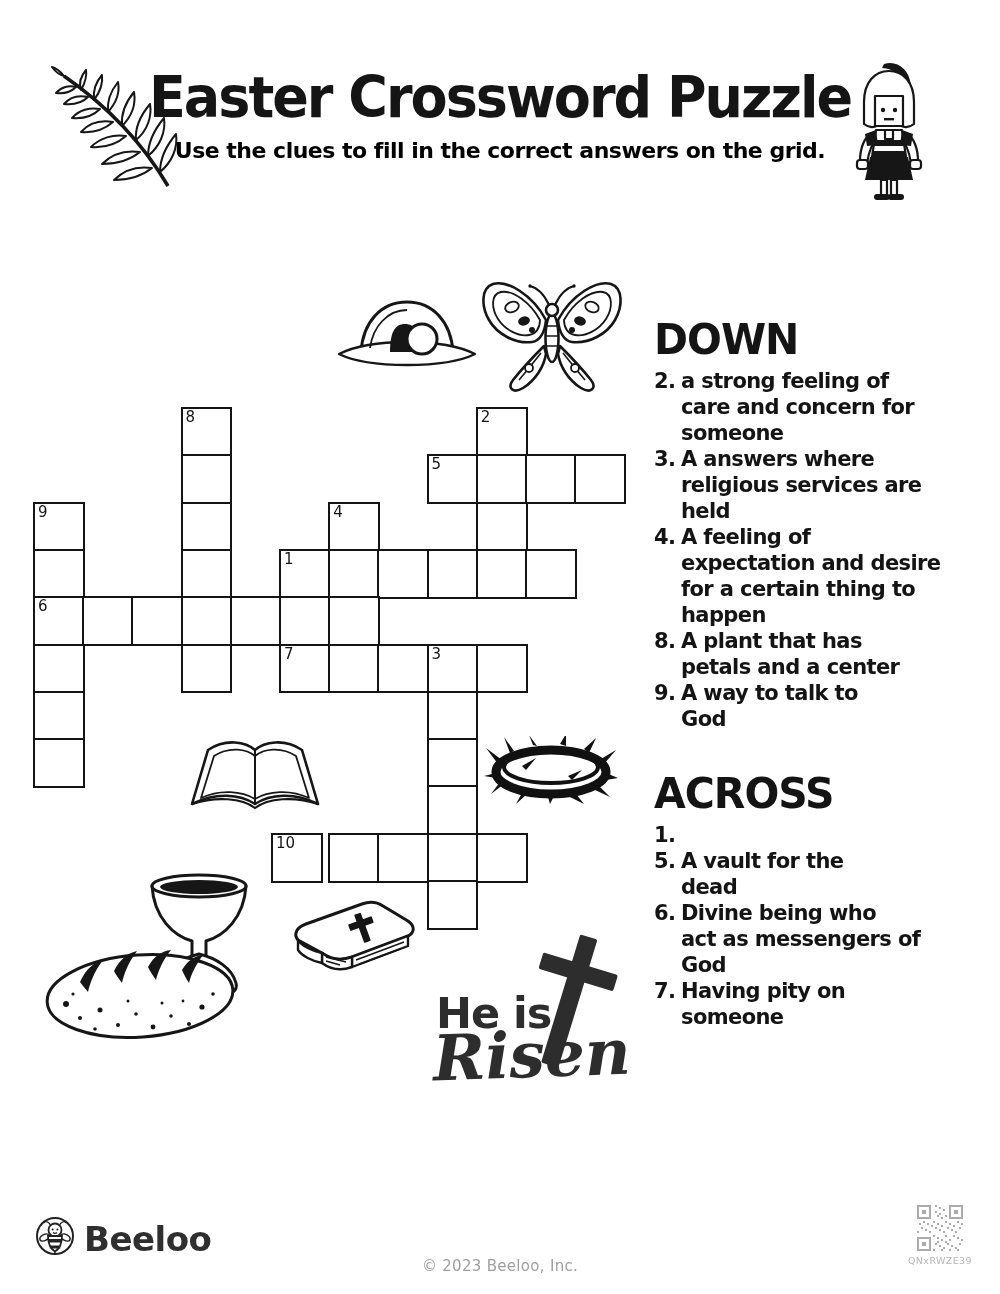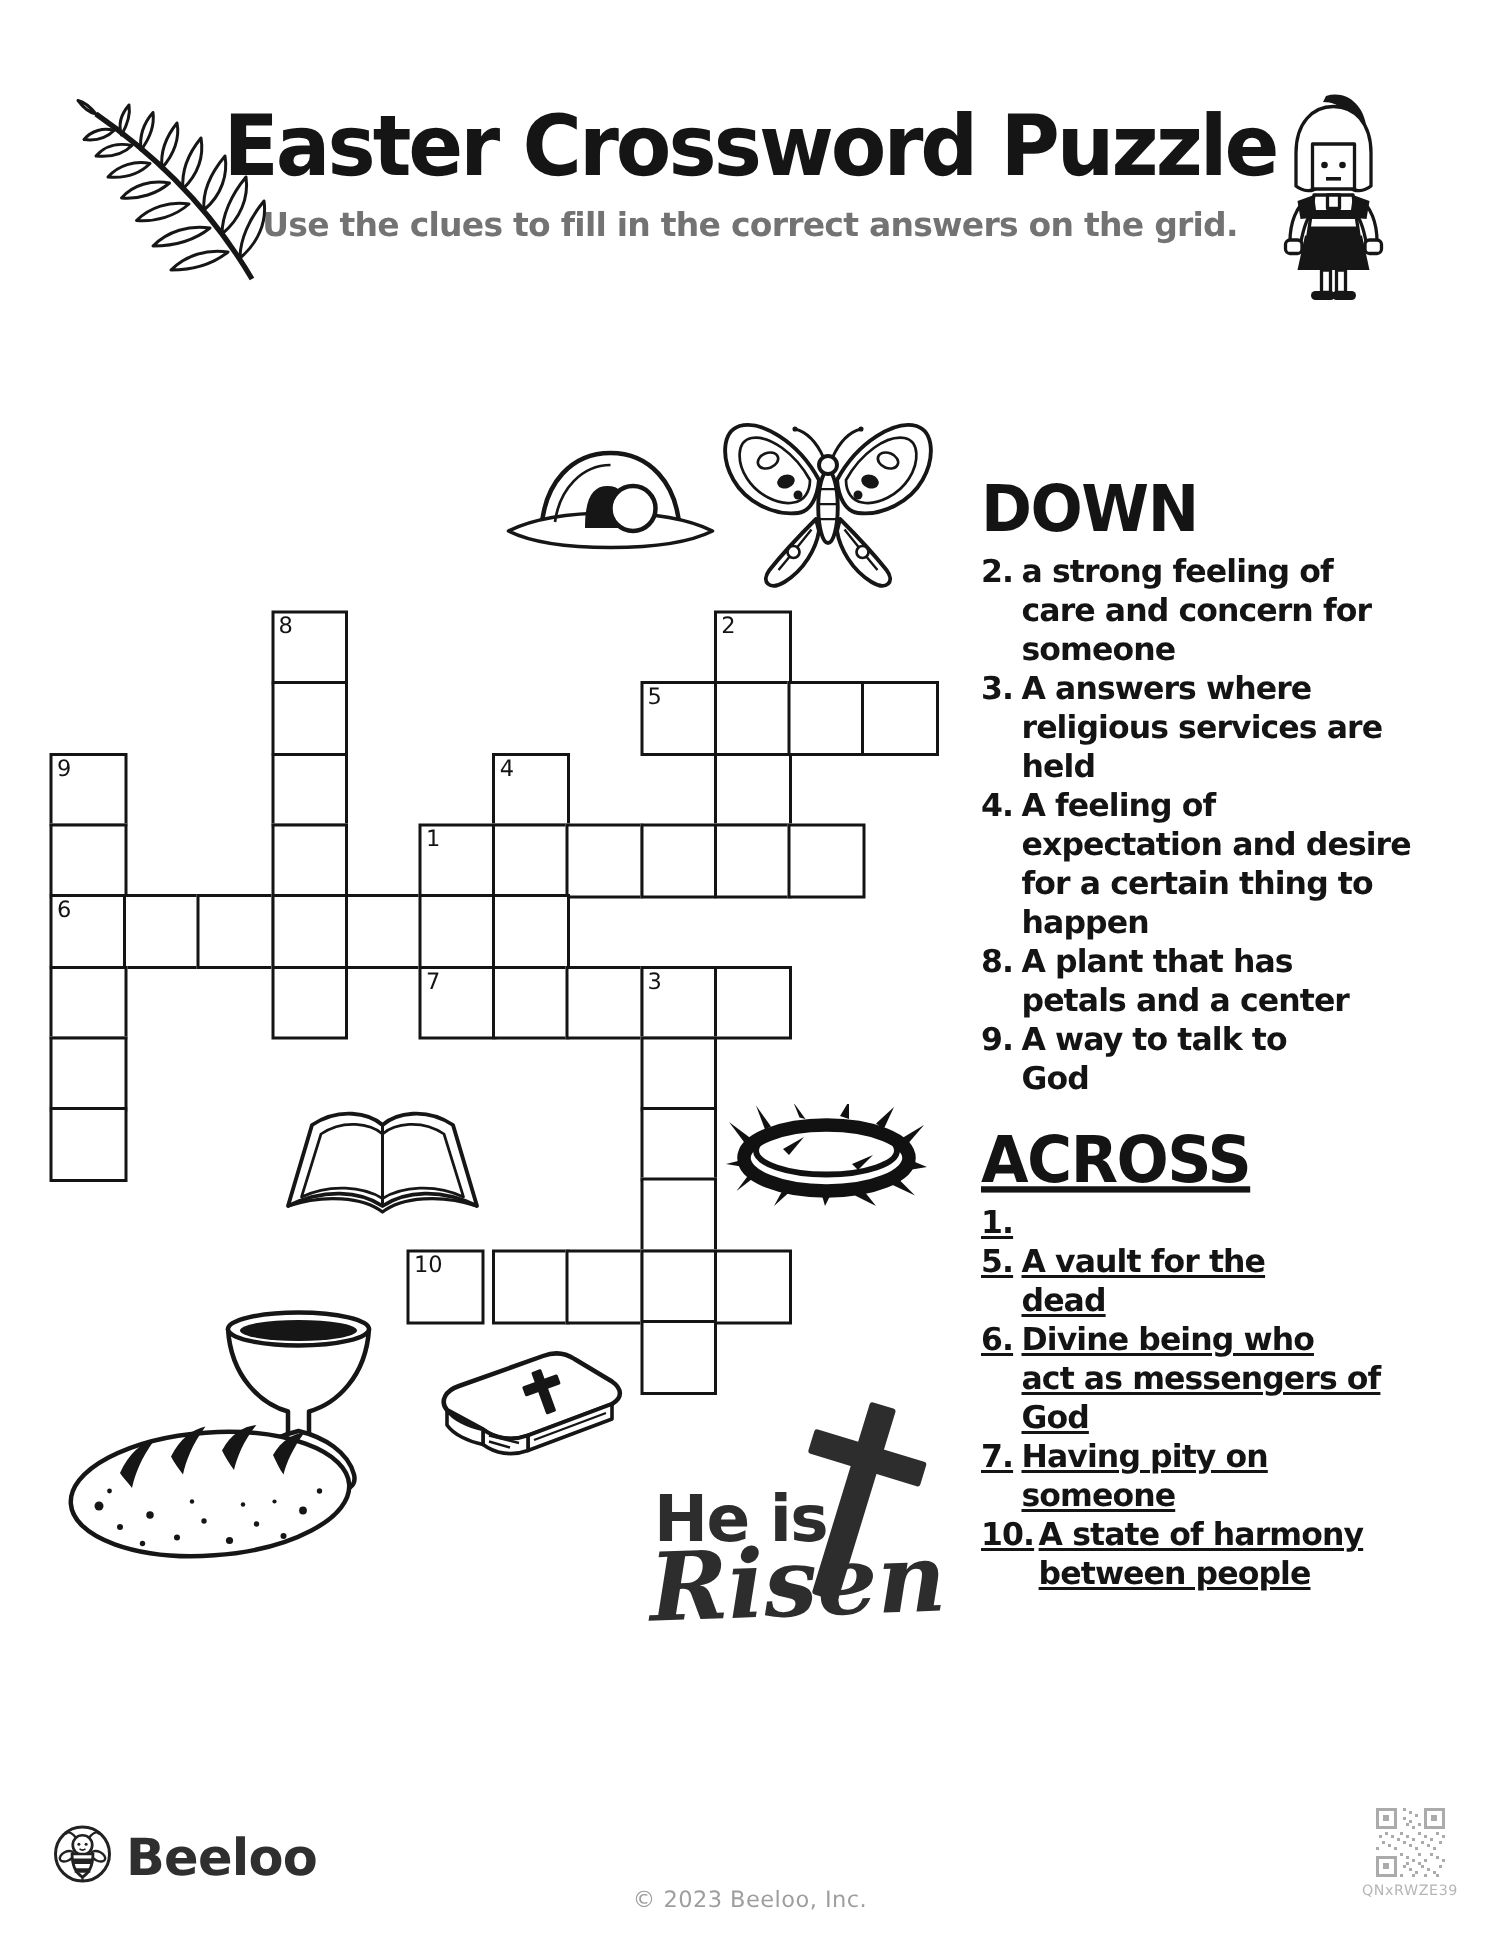"Use the clues to fill" #subtitle { color: #737373 -> #000000 }
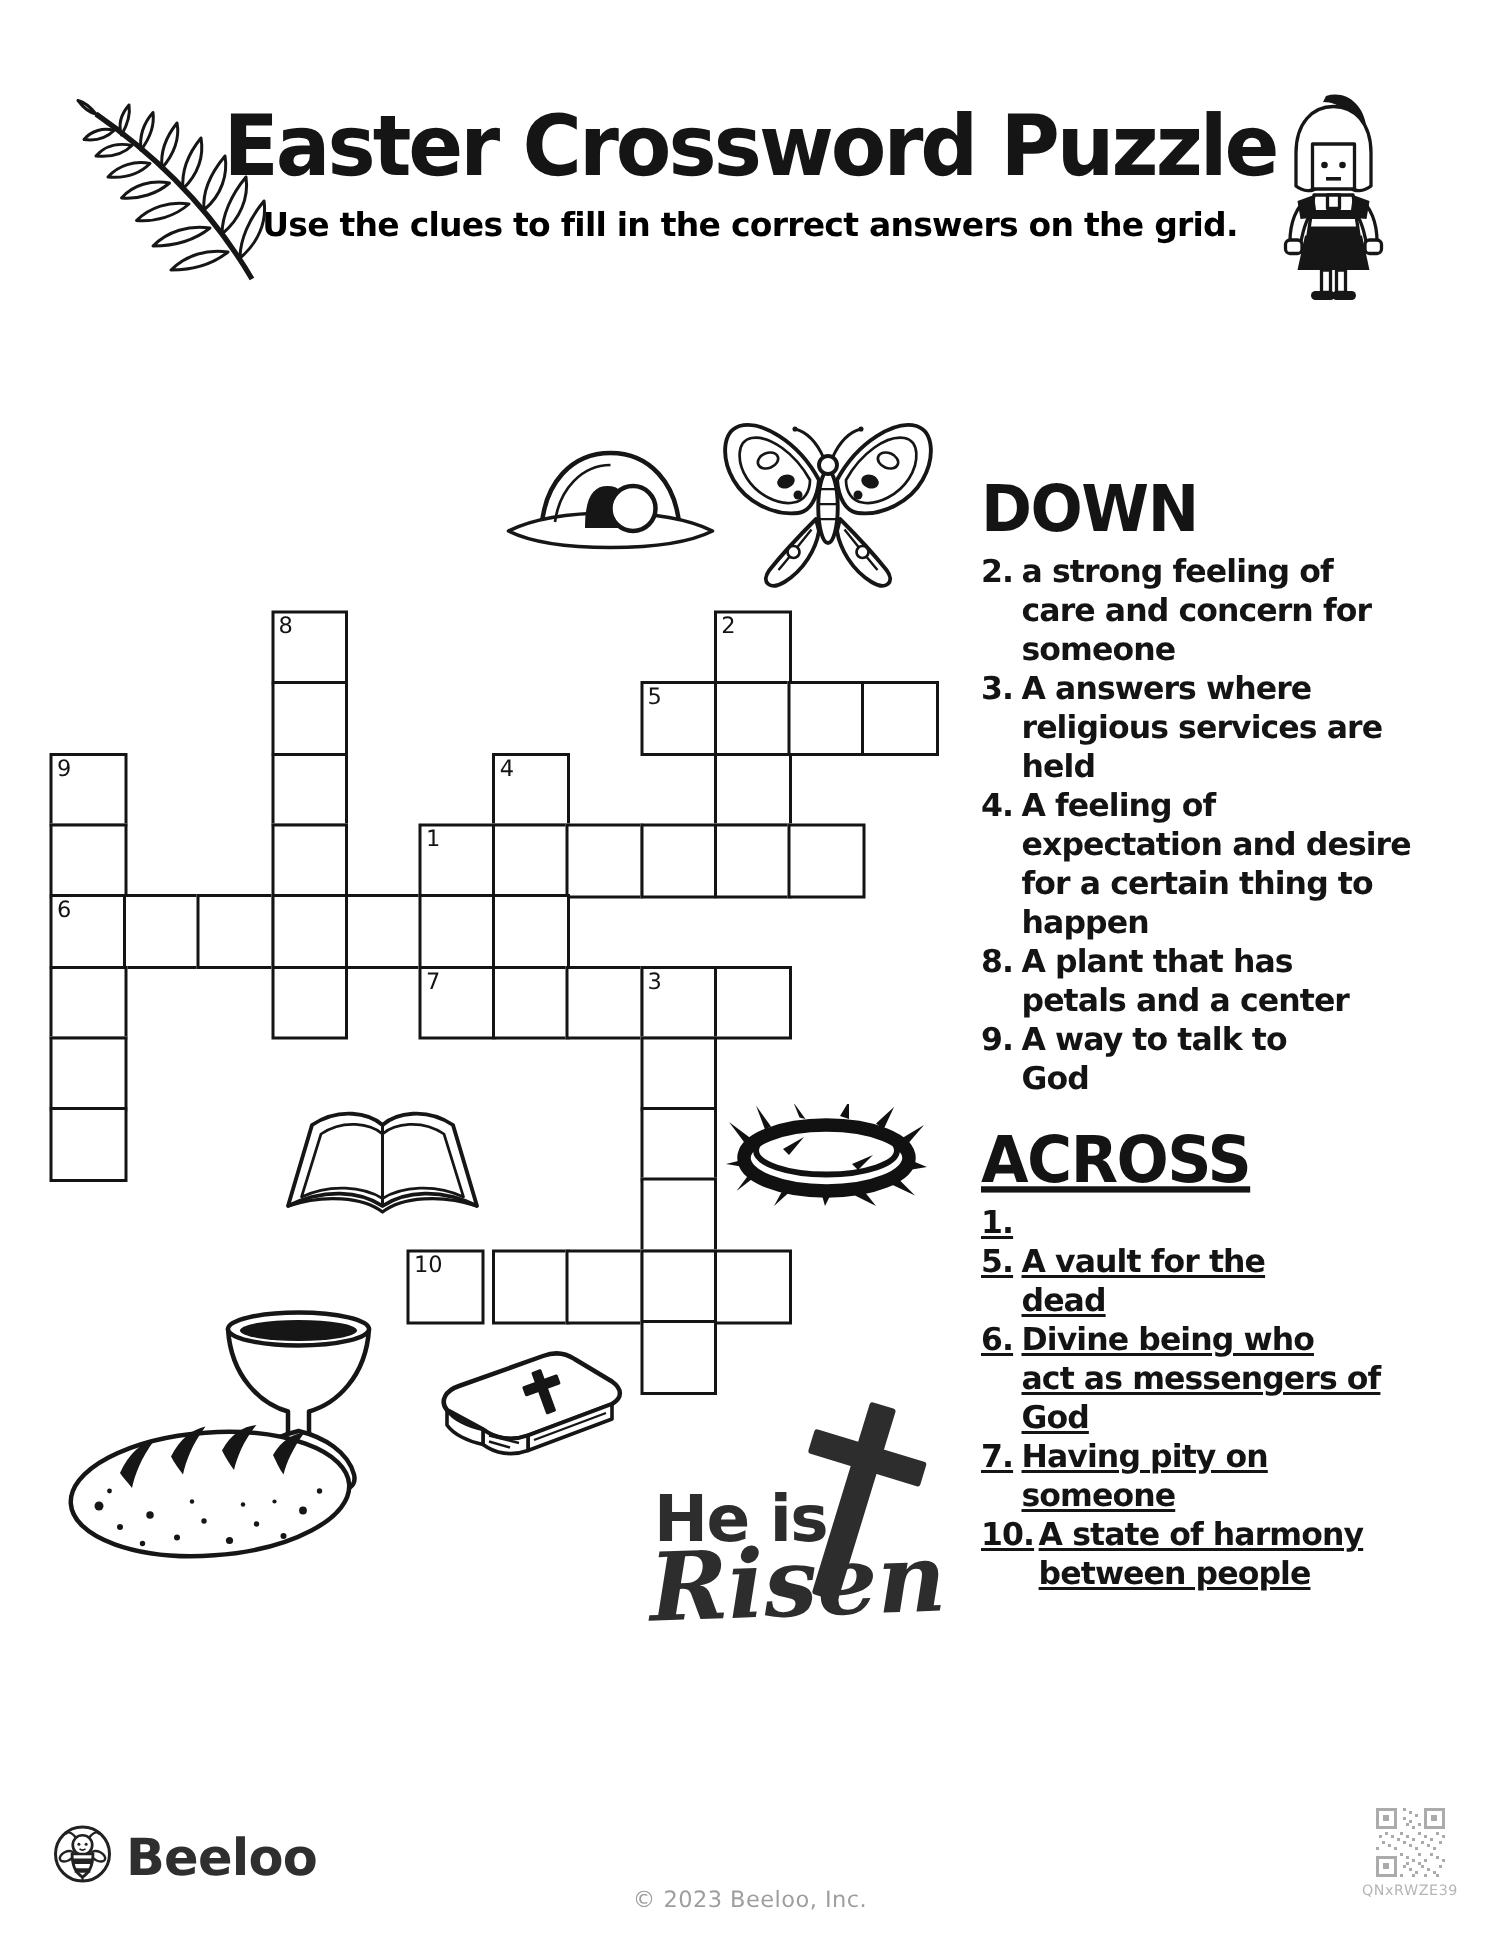"ACROSS" div.abs { text-decoration: underline -> none; top: 752px -> 772px }
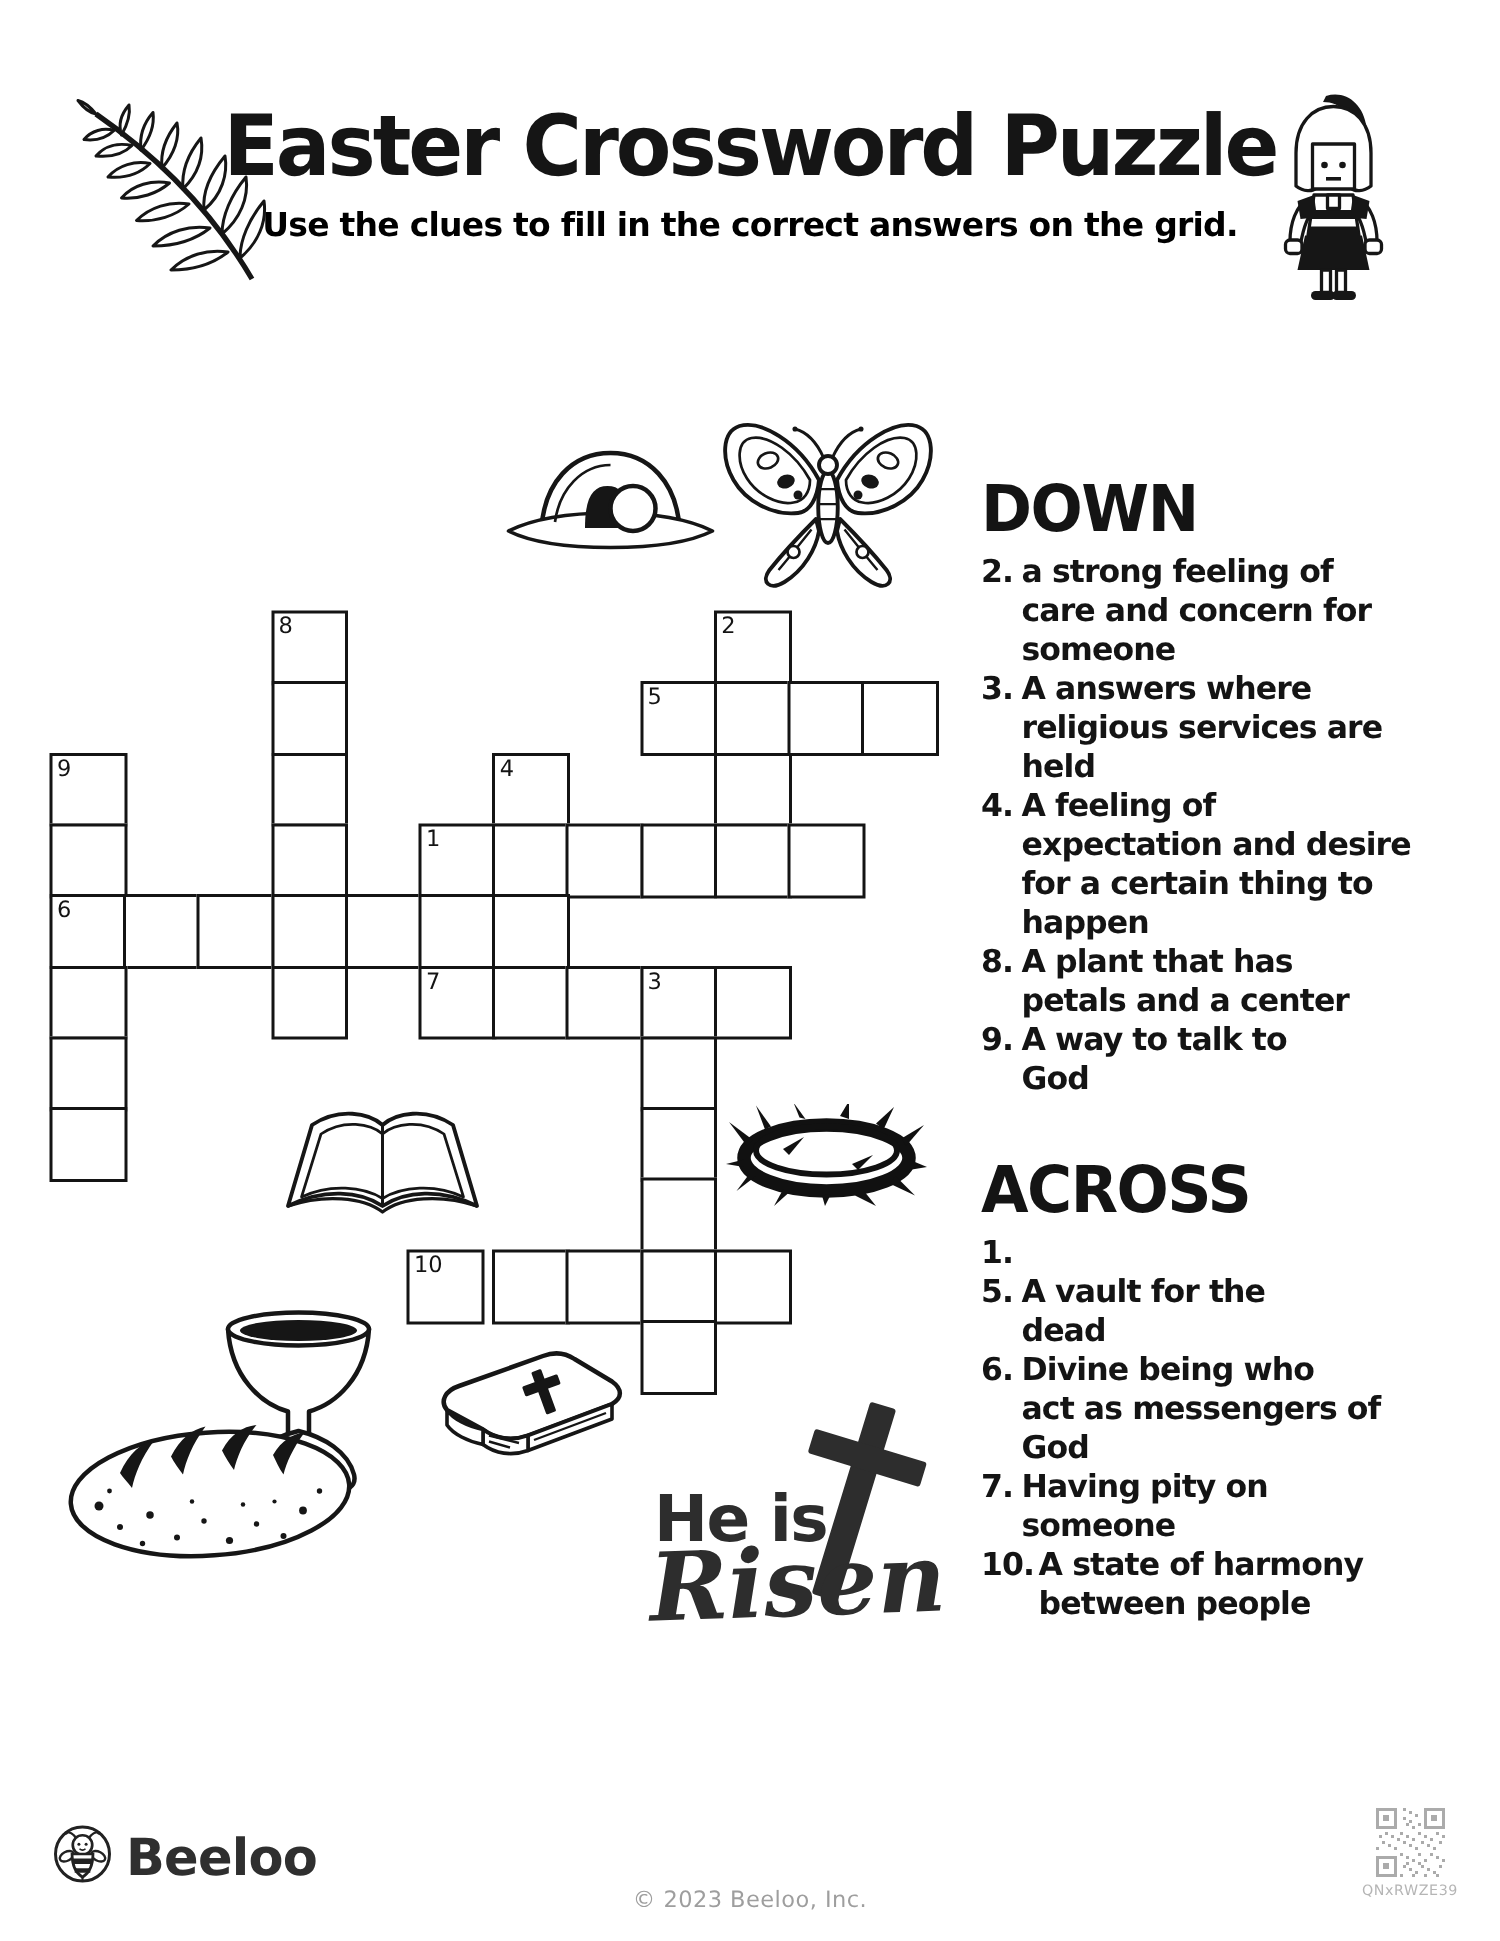"10." div.clue { html: <div> <span>10.</span> <span>A state of harmony between people</span> </div> -> none }
